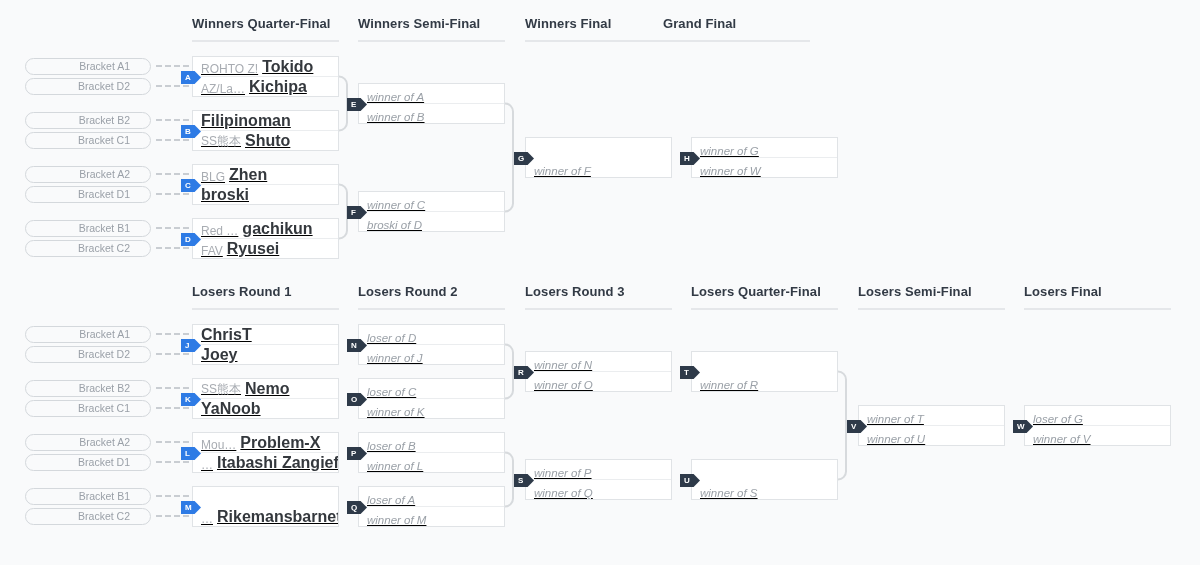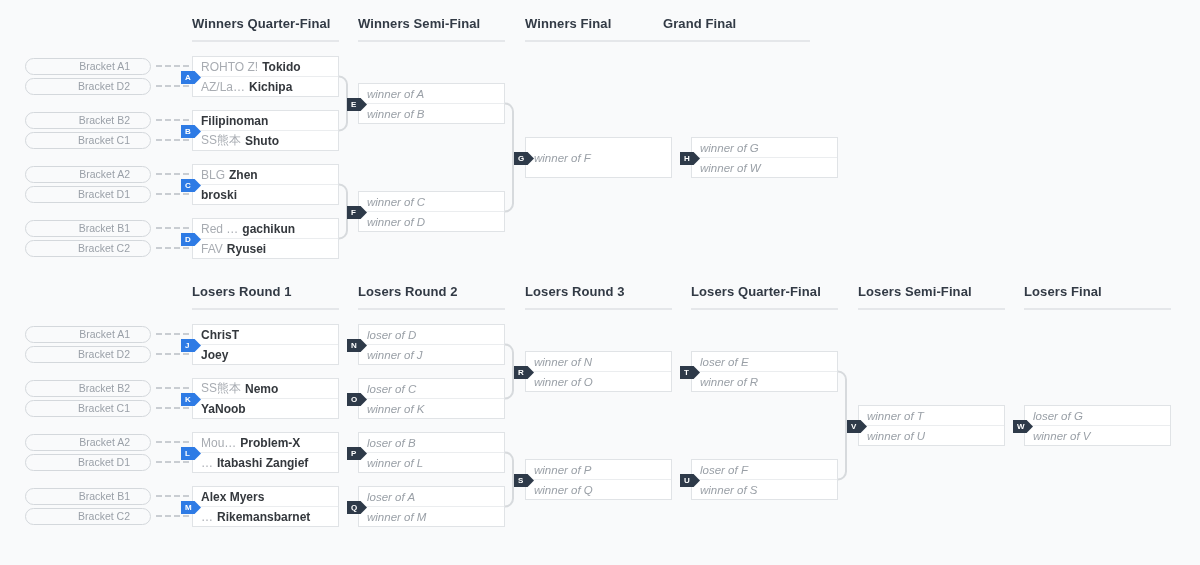"ROHTO Z!" .match .slot { align-items: center -> flex-end; text-decoration: none -> underline }
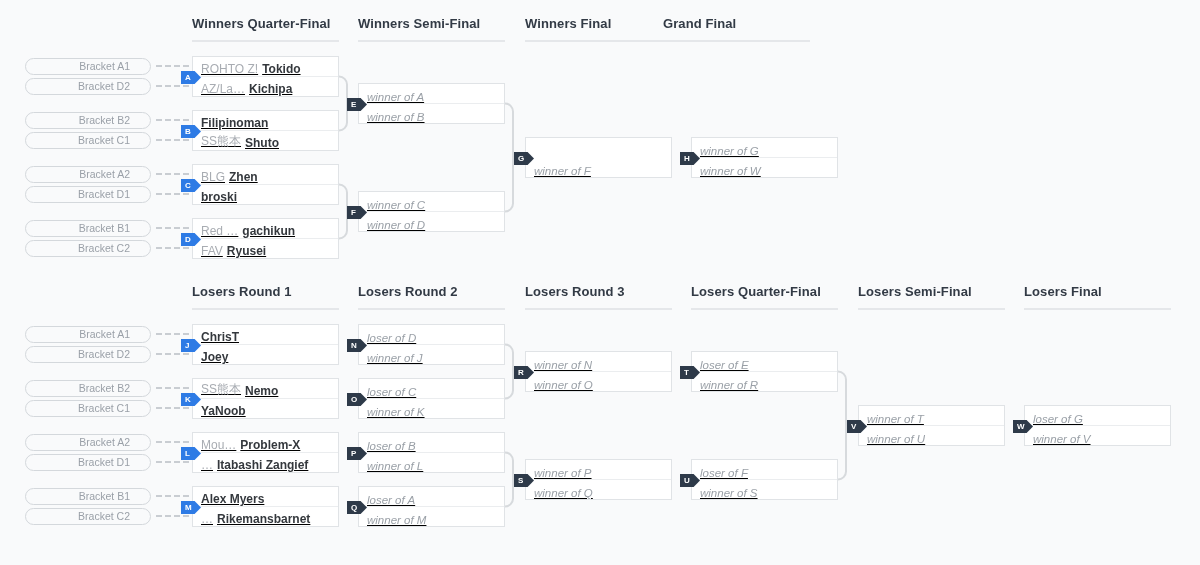"Tokido" .player { font-size: 12px -> 16px }
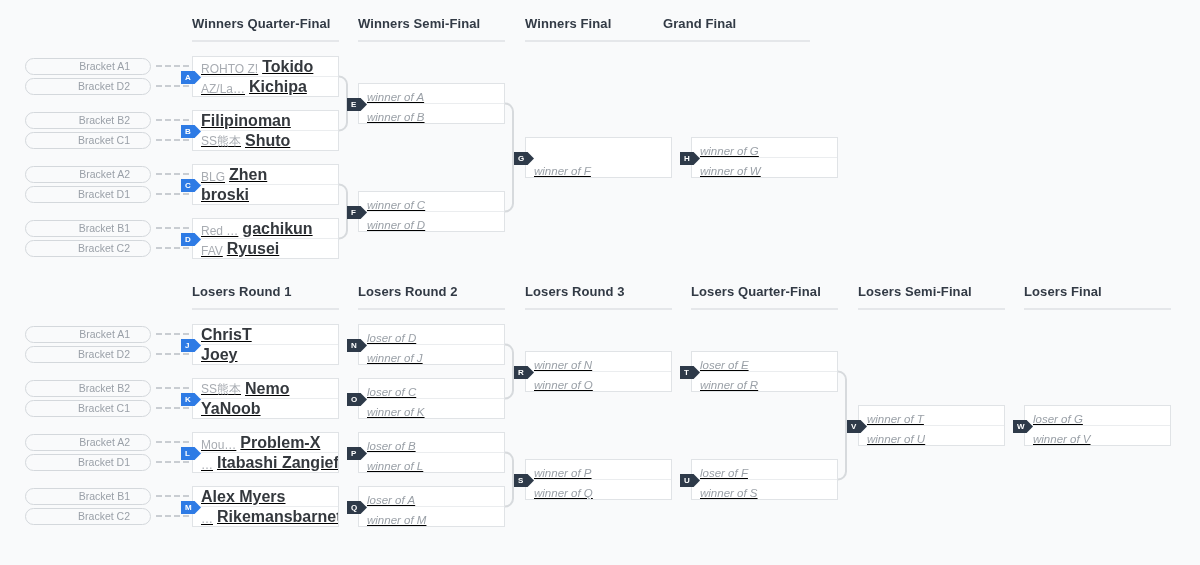"winner of D" span.ph { text: winner -> broski }
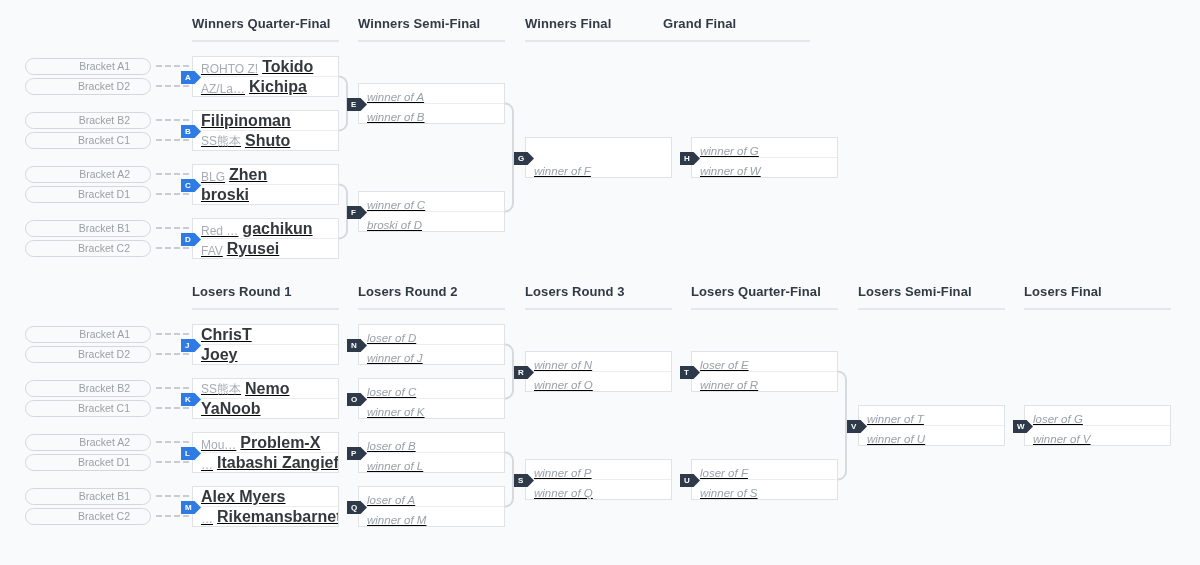"loser of E" div.slot { html: <div> <span>loser of E</span> </div> -> none }
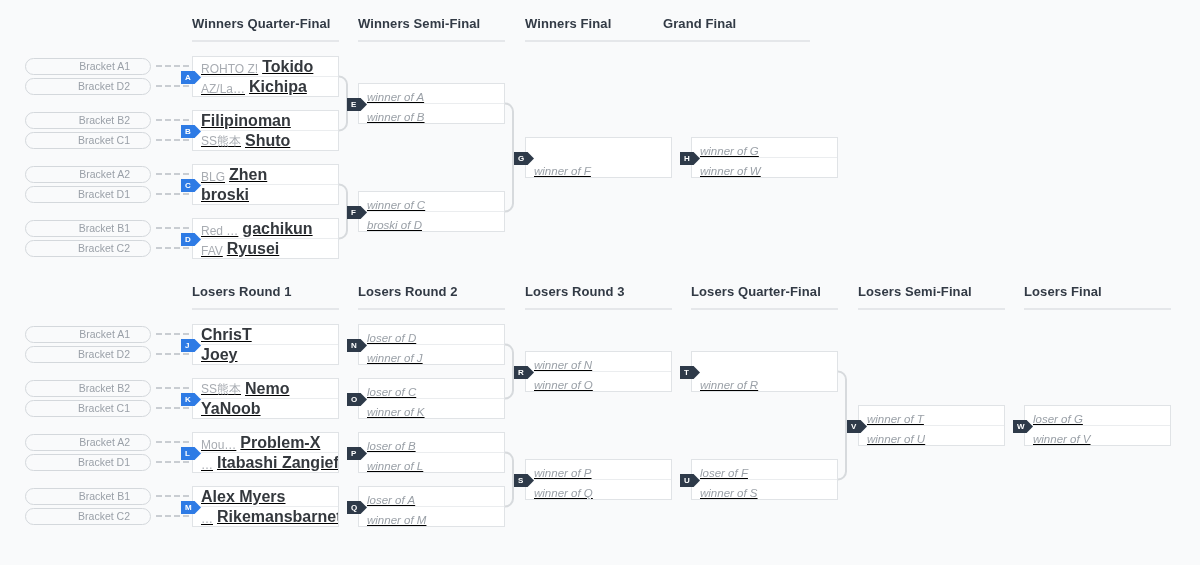"loser of F" div.slot { html: <div> <span>loser of F</span> </div> -> none }
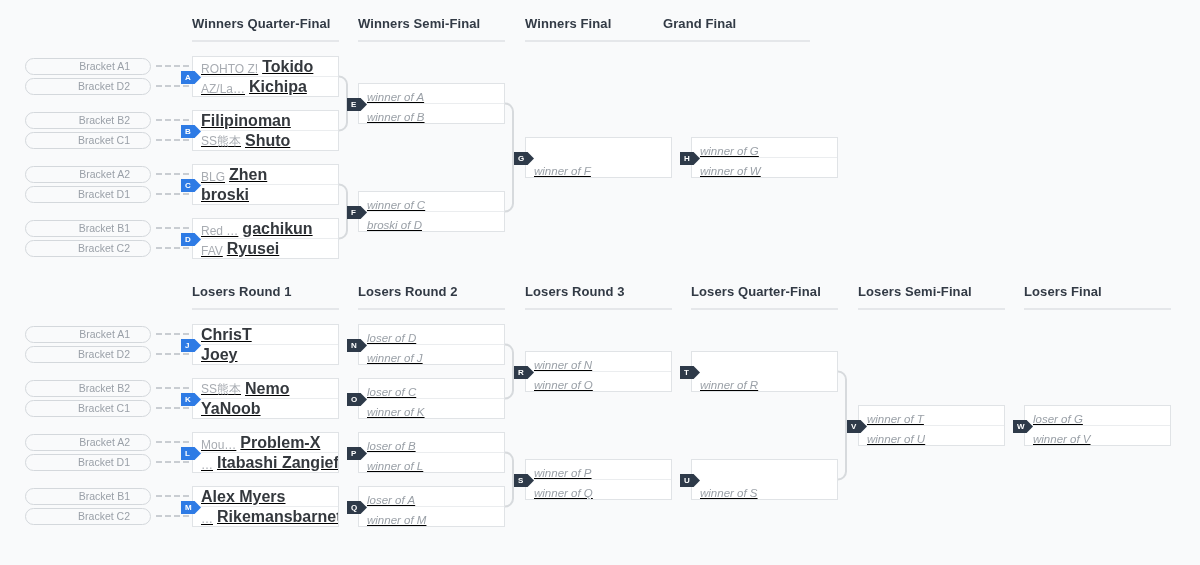"Alex Myers" div.slot { html: <div> <span>Alex Myers</span> </div> -> none }
